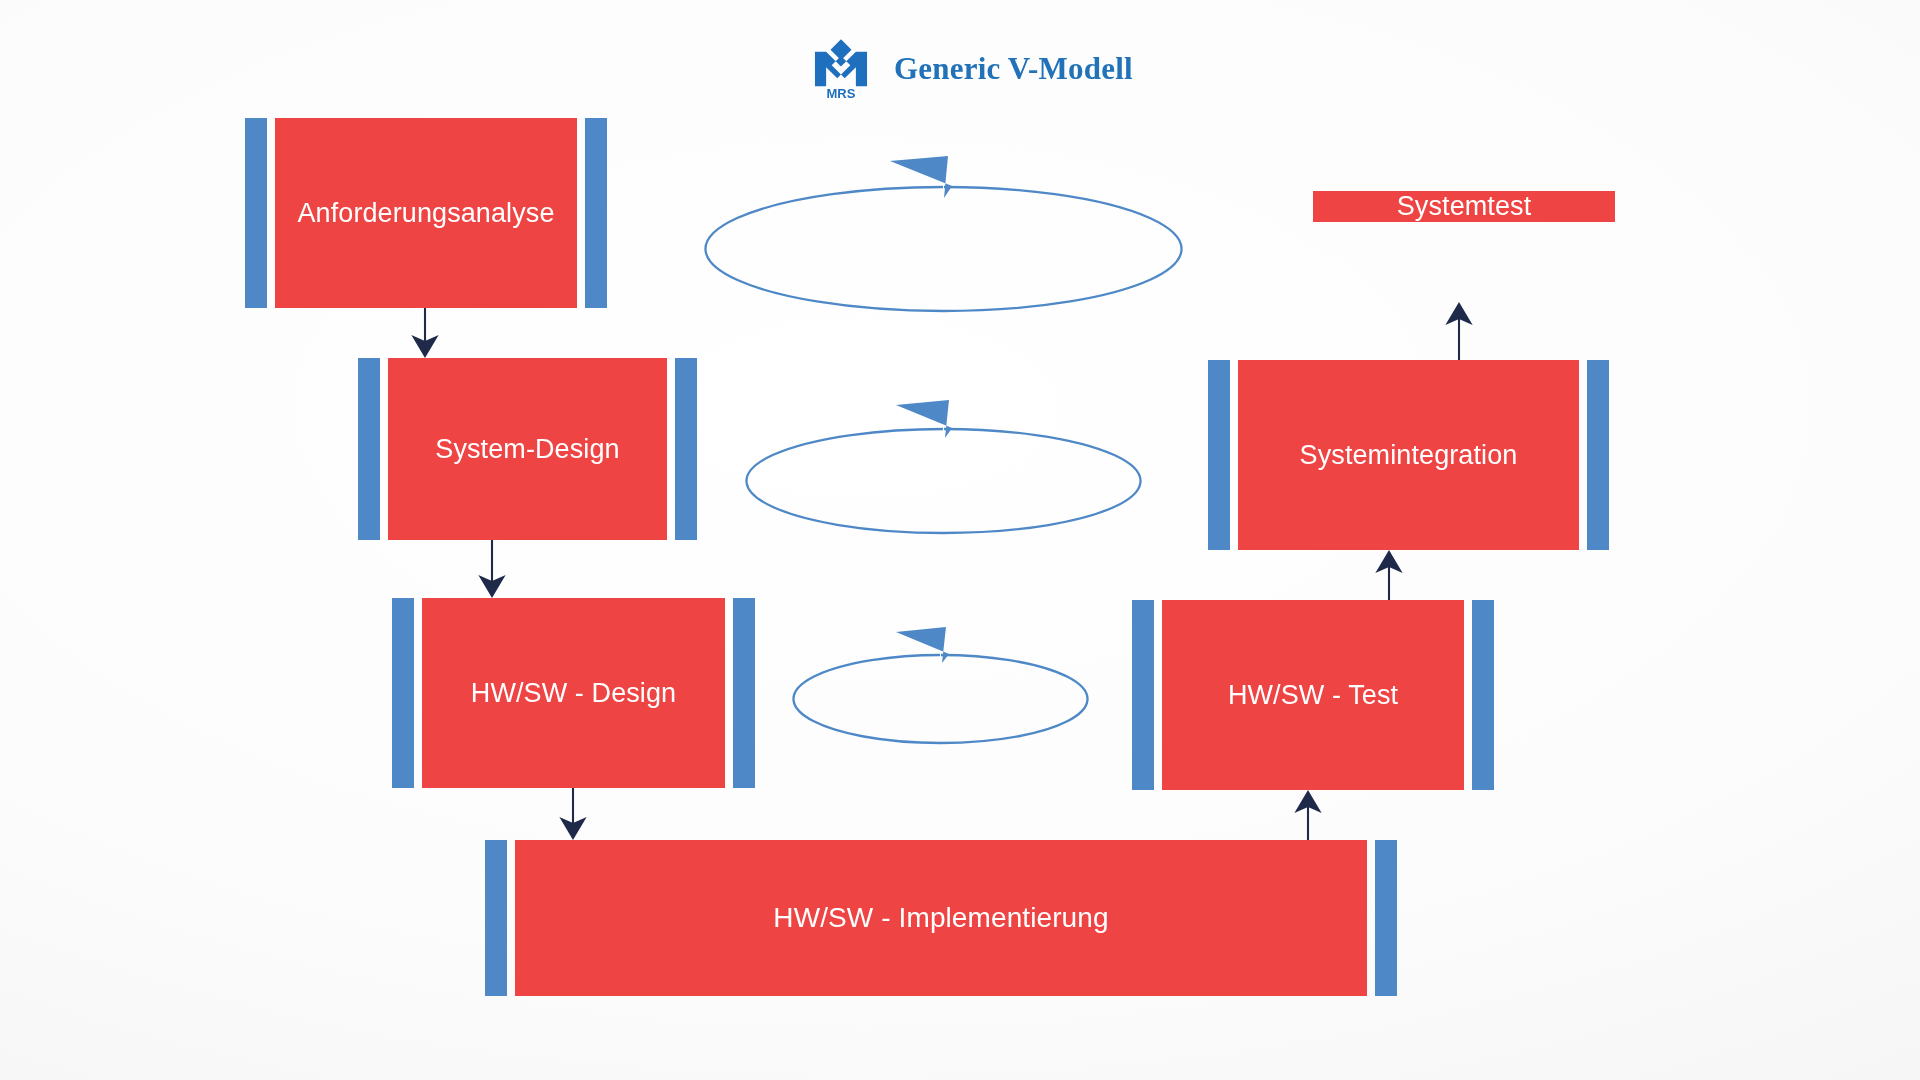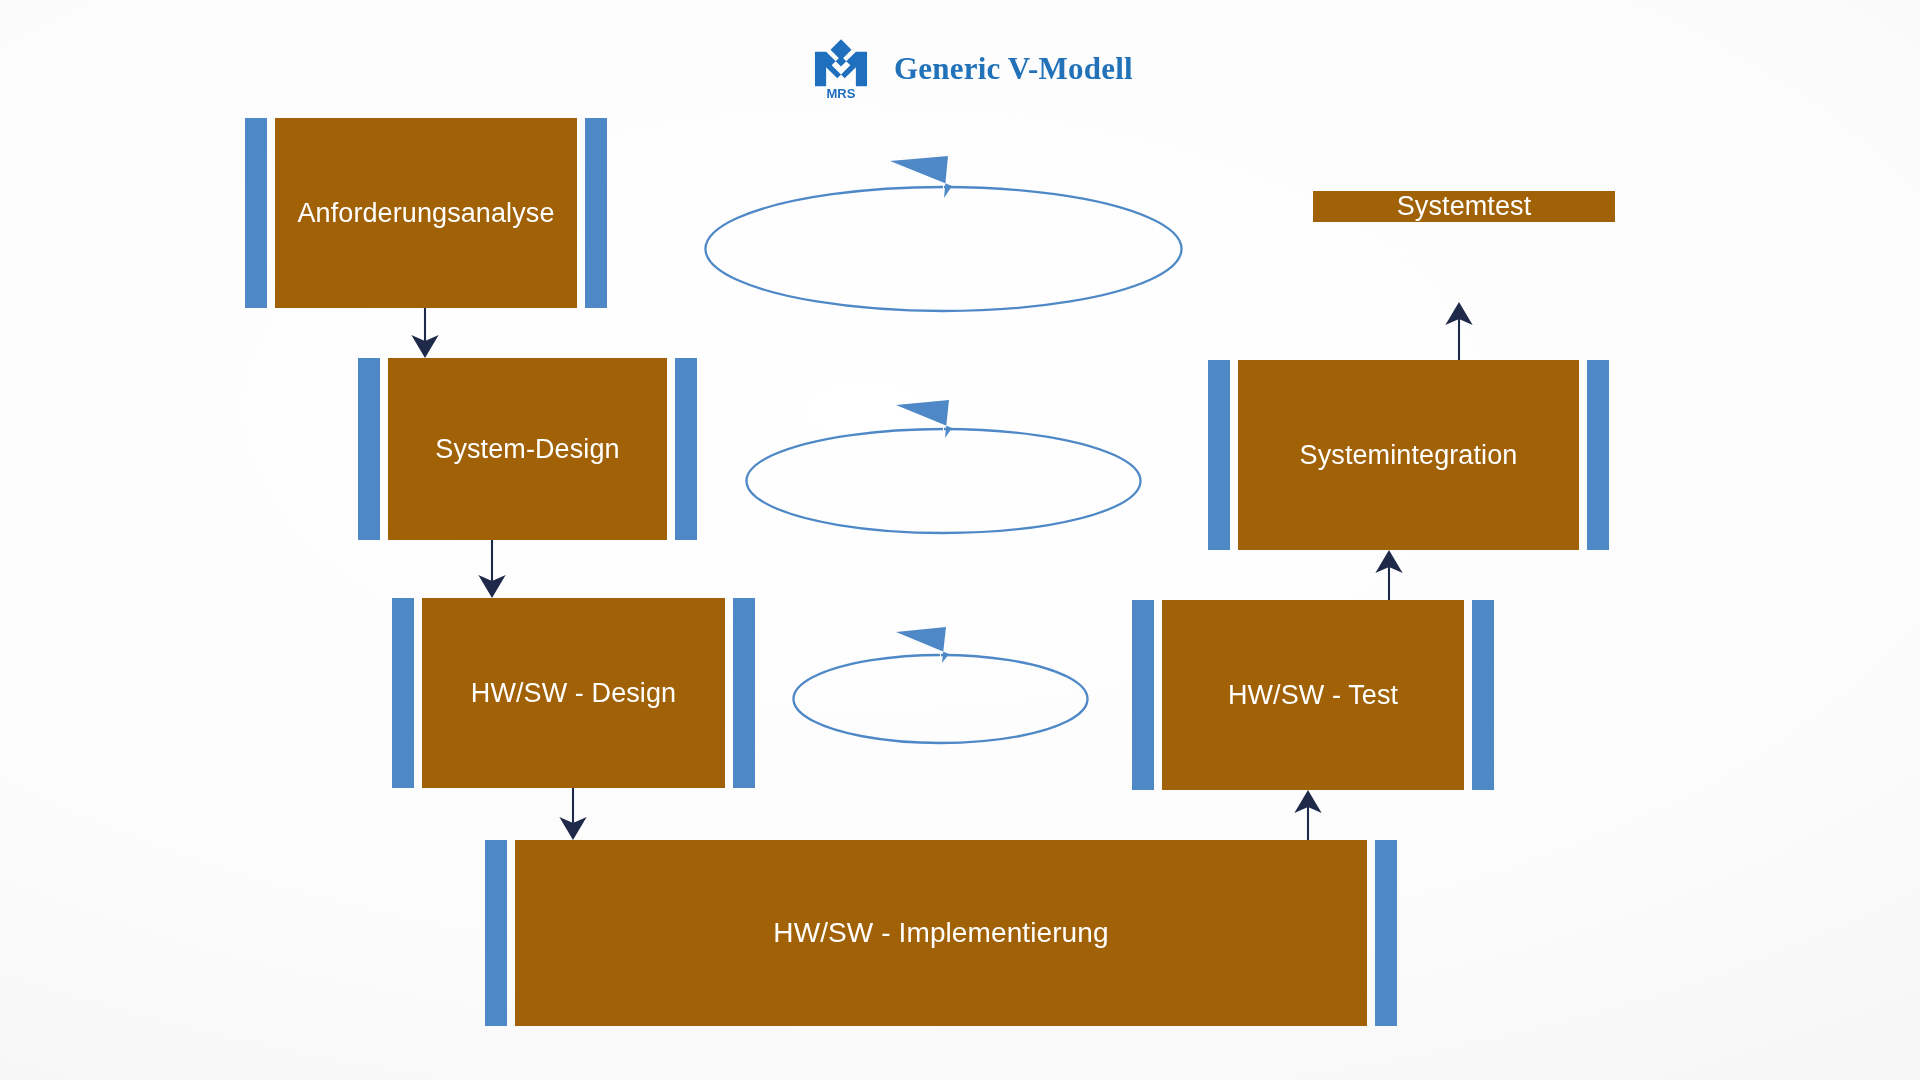"Anforderungsanalyse" .pbox .body { background: #a16207 -> #ef4444 }
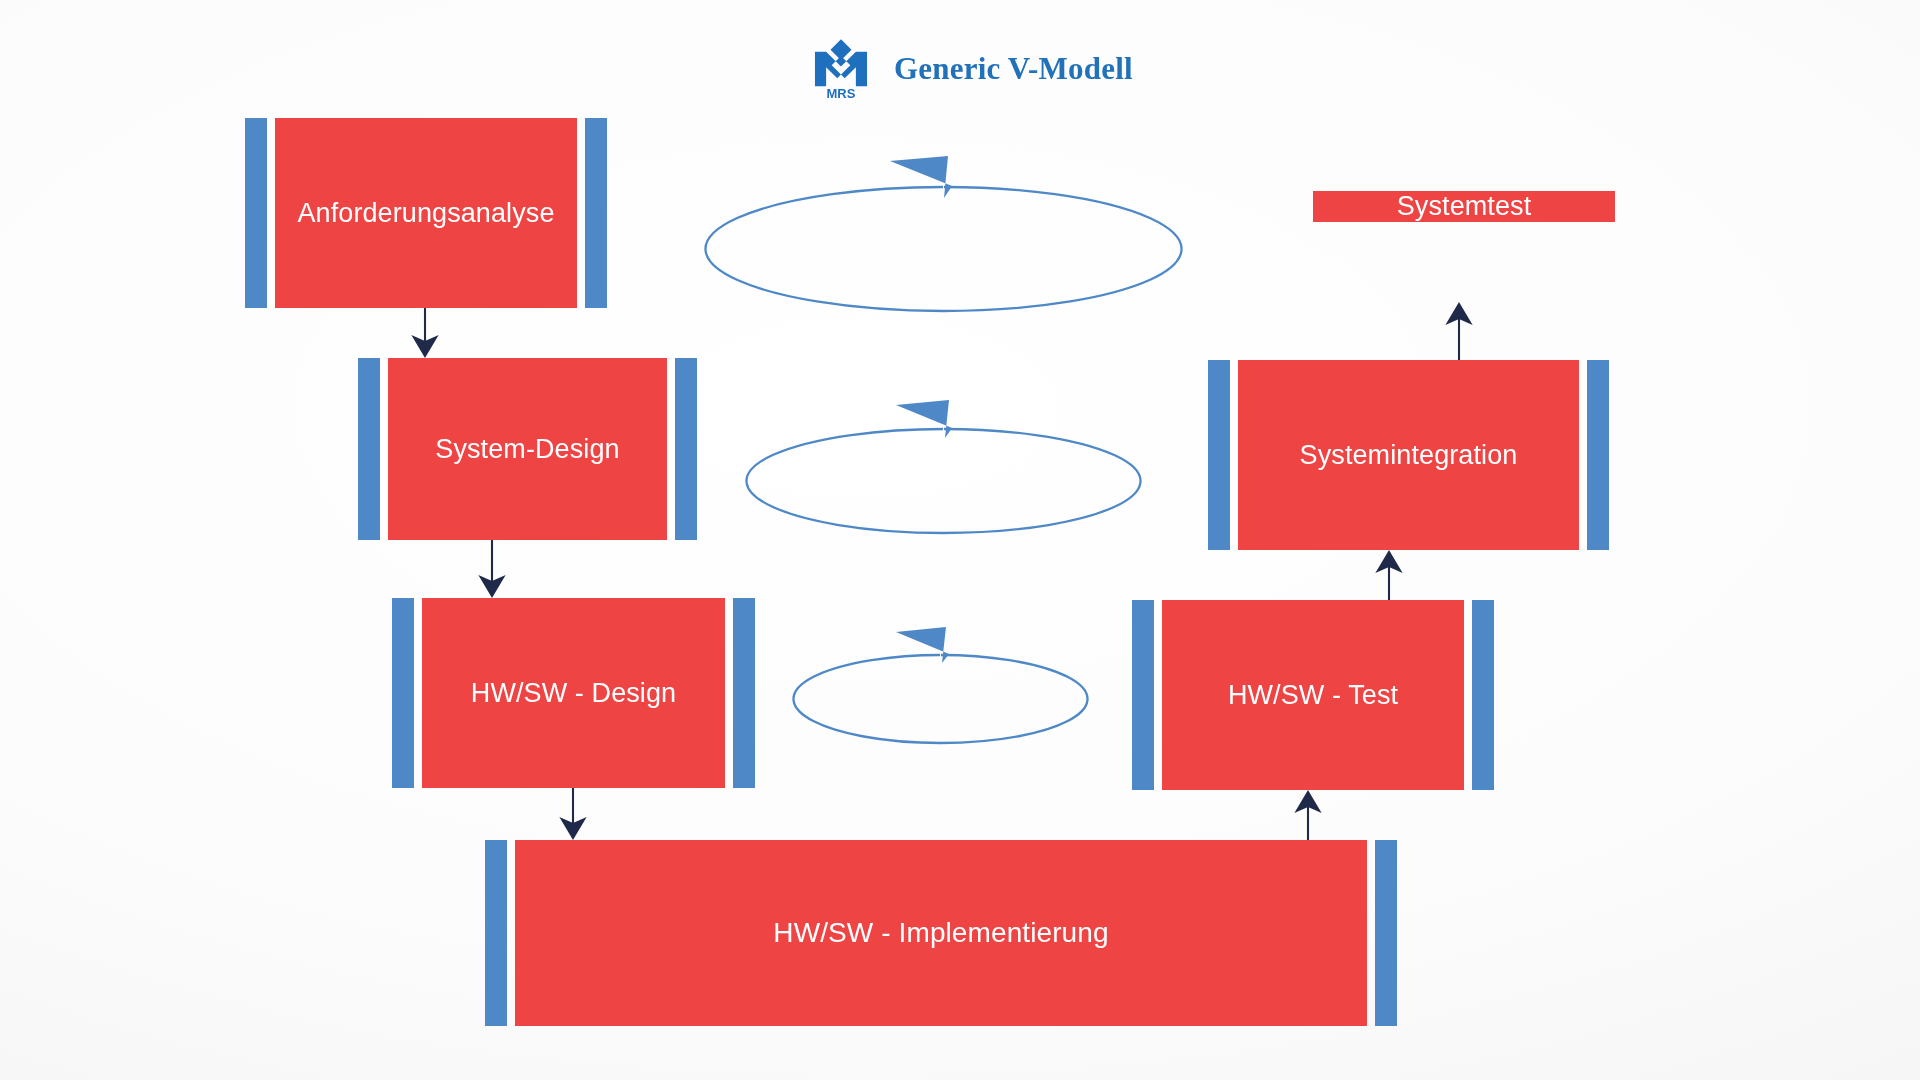"HW/SW - Implementierung" div.pbox { height: 186px -> 156px }
